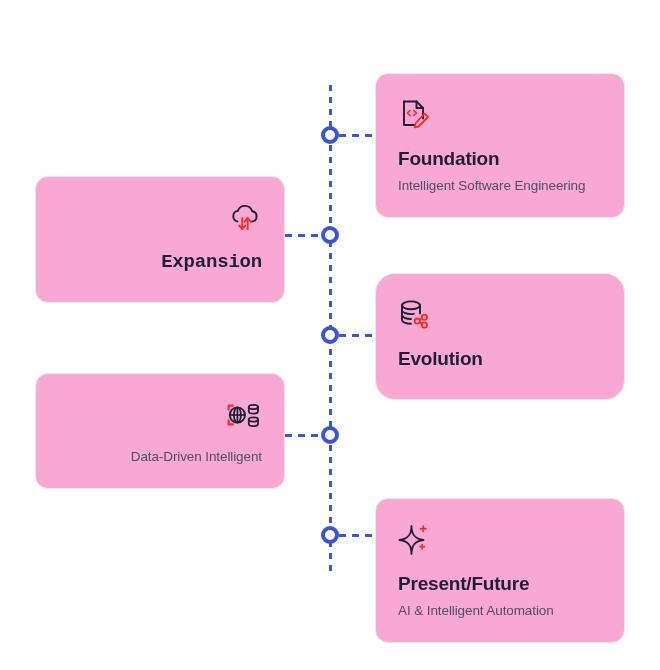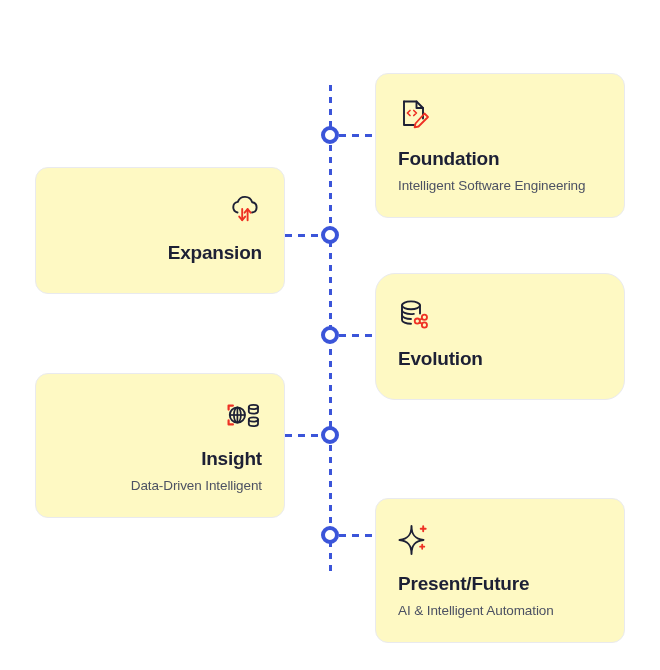"Foundation" .card { background: #fef9c3 -> #f9a8d4 }
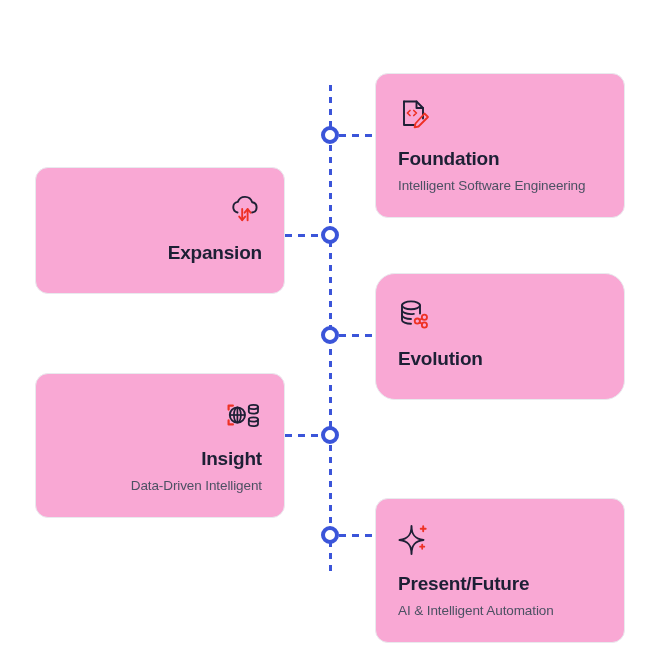"Expansion" div.card { font-family: none -> Liberation Mono, monospace; top: 167px -> 176px }
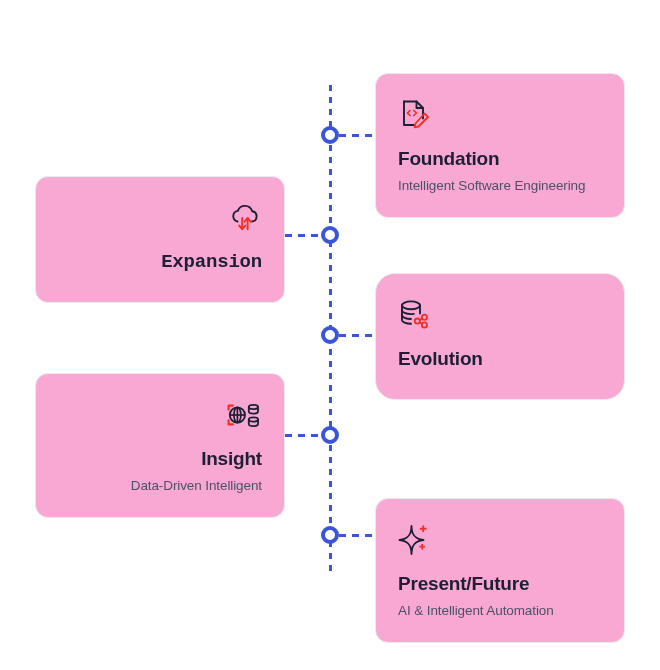"Insight" div.card-title { html: <div>Insight</div> -> none }
